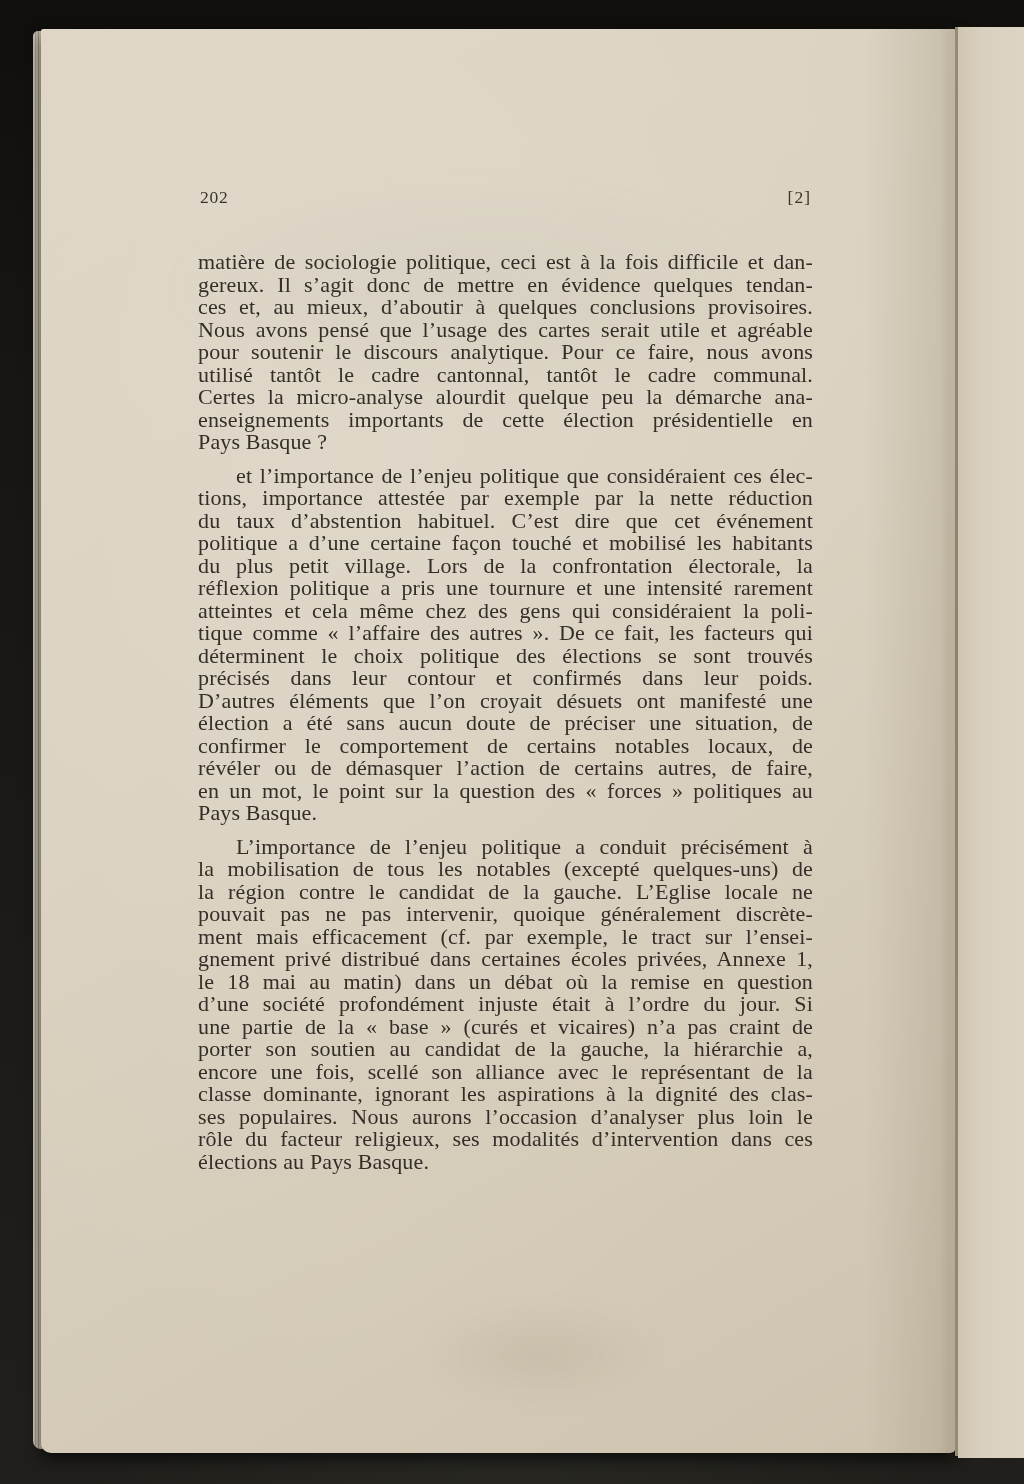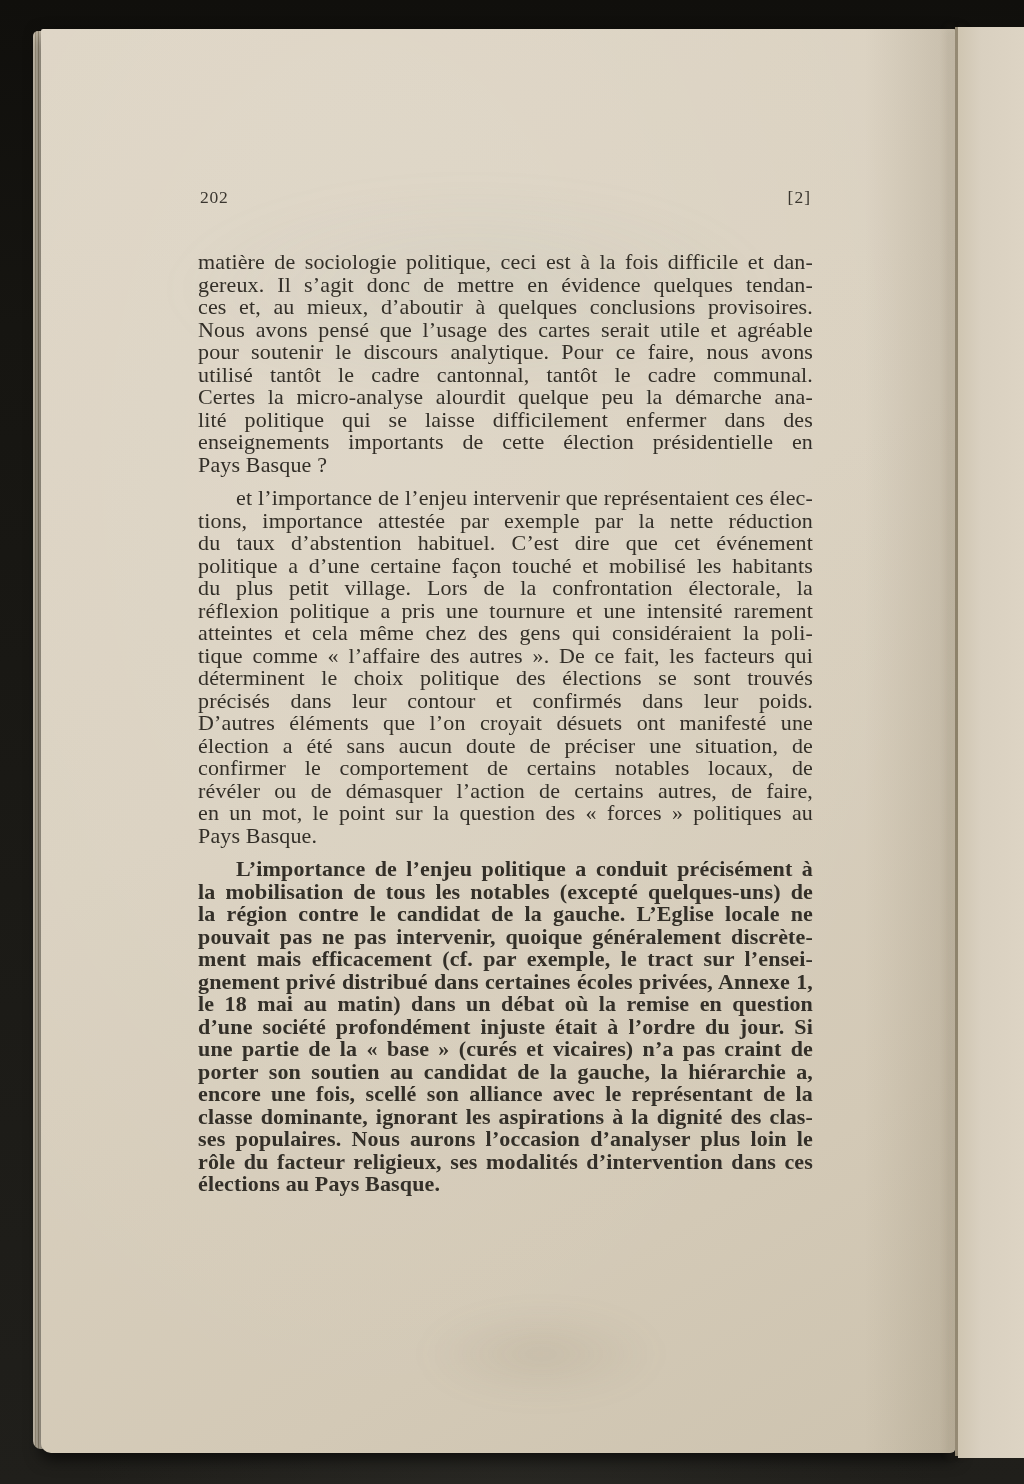"lité politique qui se laisse" div.tline { html: <div>lité politique qui se laisse difficilement enfermer dans des</div> -> none }
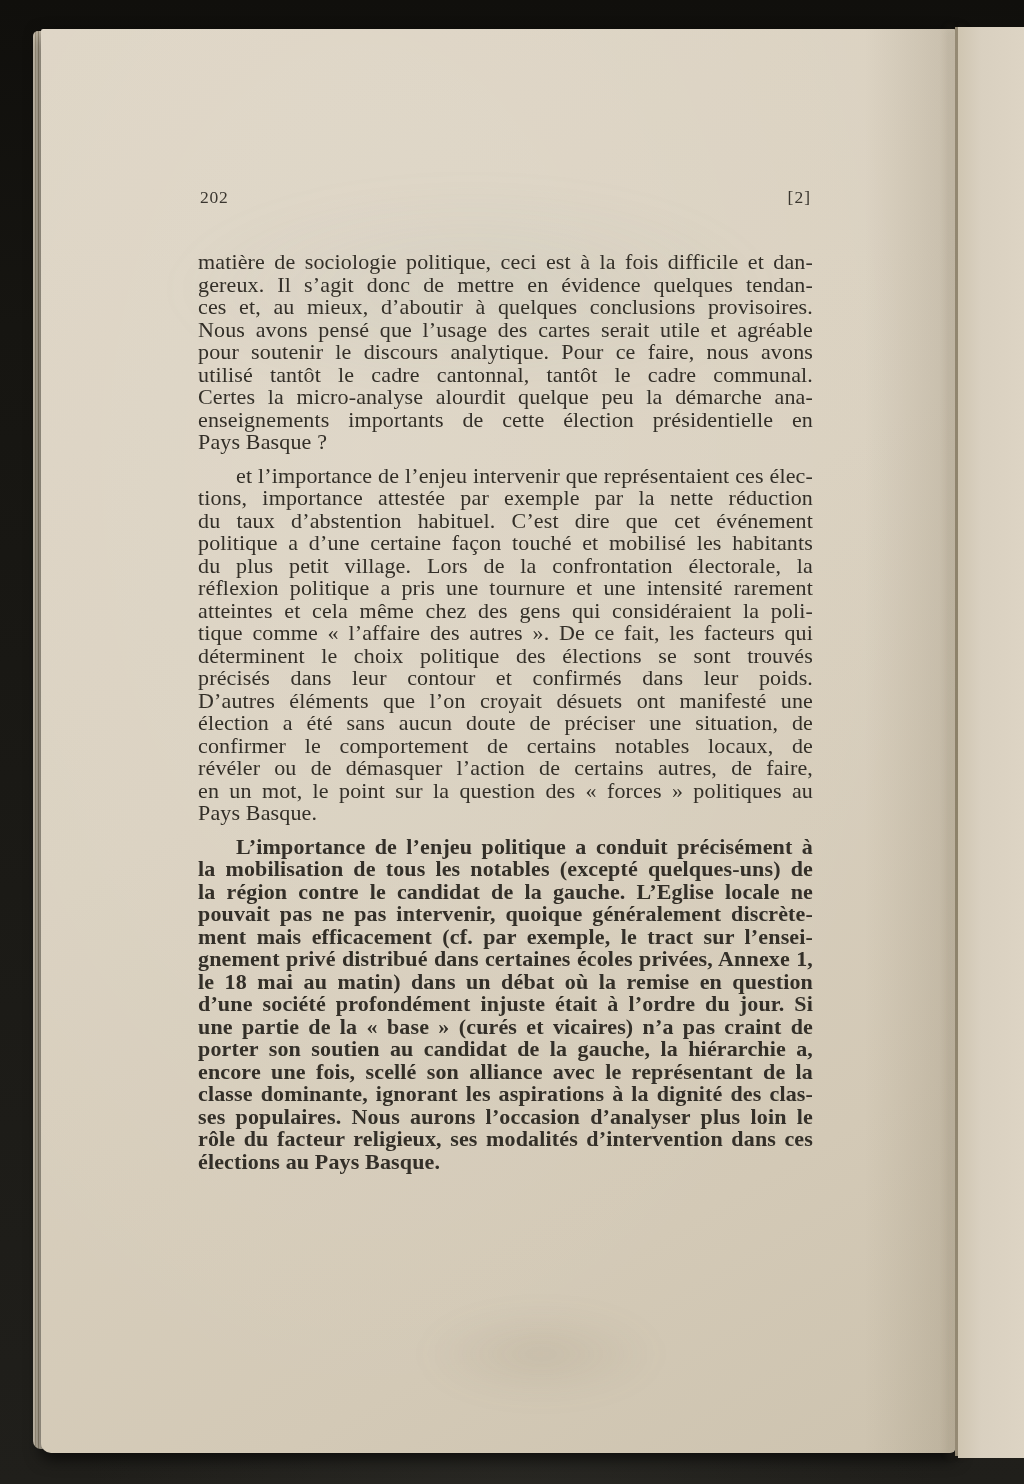"et l’importance de l’enjeu intervenir" div.tline { text: intervenir que représentaient -> politique que considéraient }
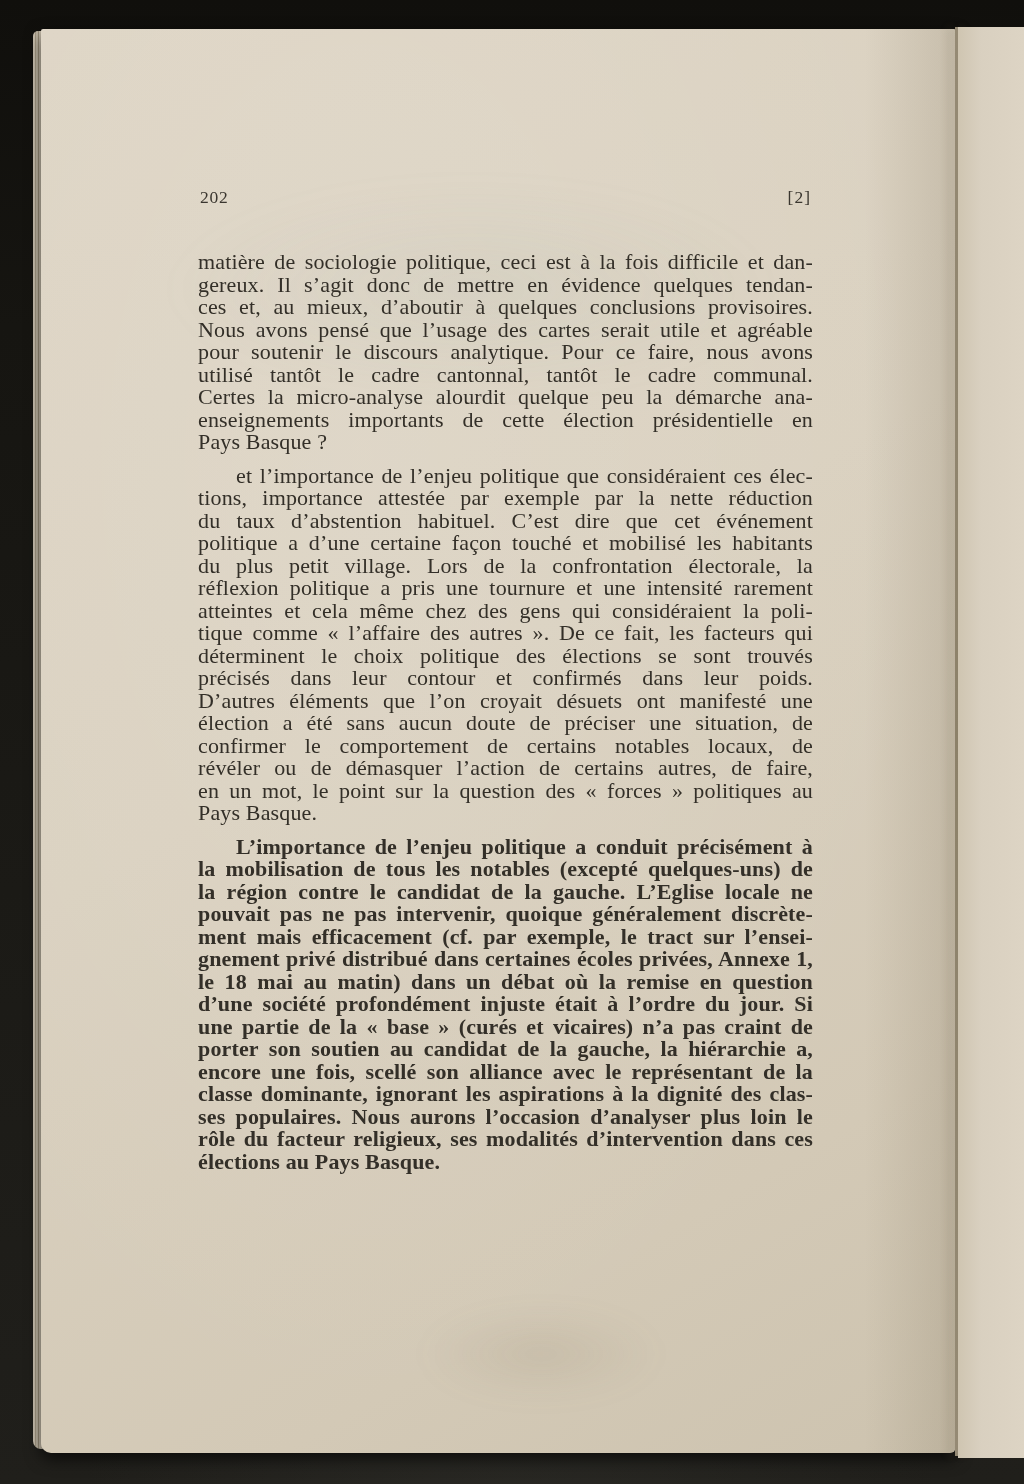"L’importance de l’enjeu politique a" .para:last-child { font-weight: bold -> none }
